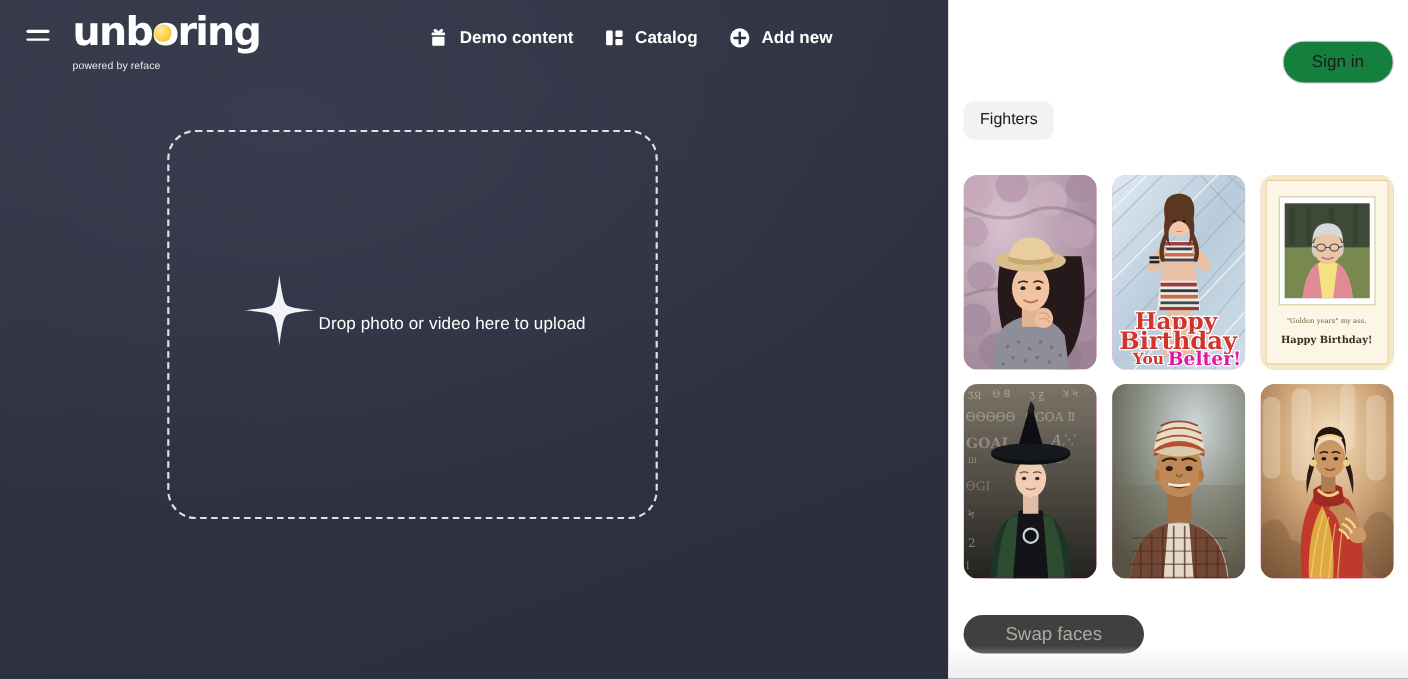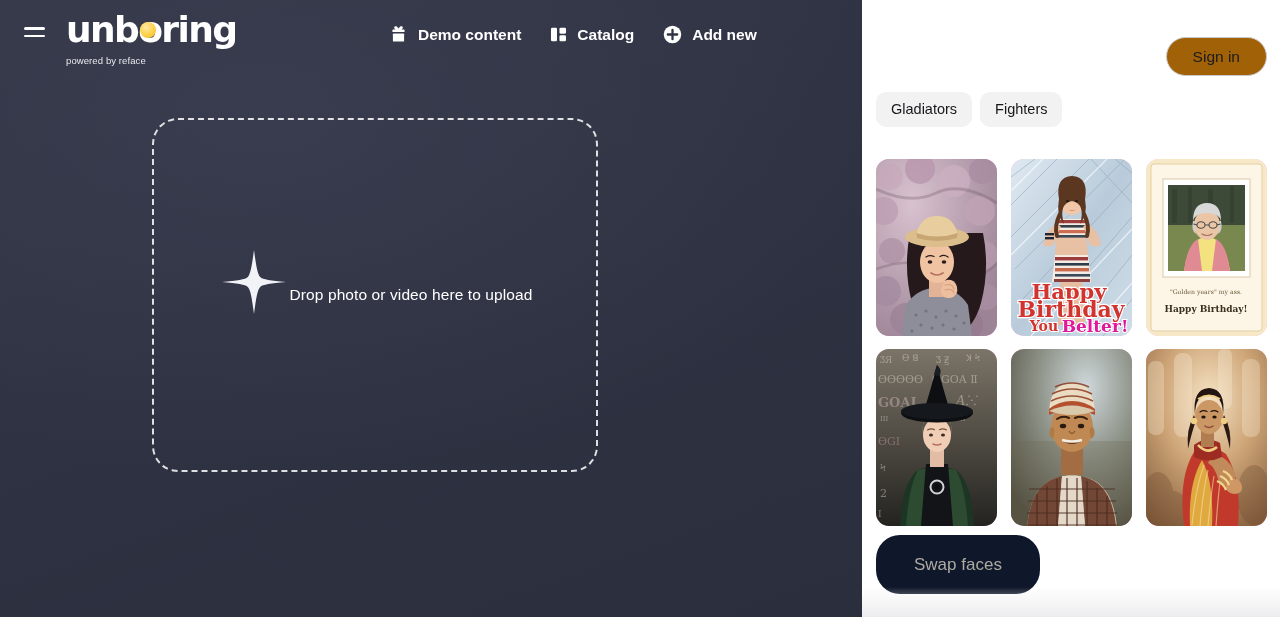"Sign in" .signin-btn { background: #a16207 -> #15803d }
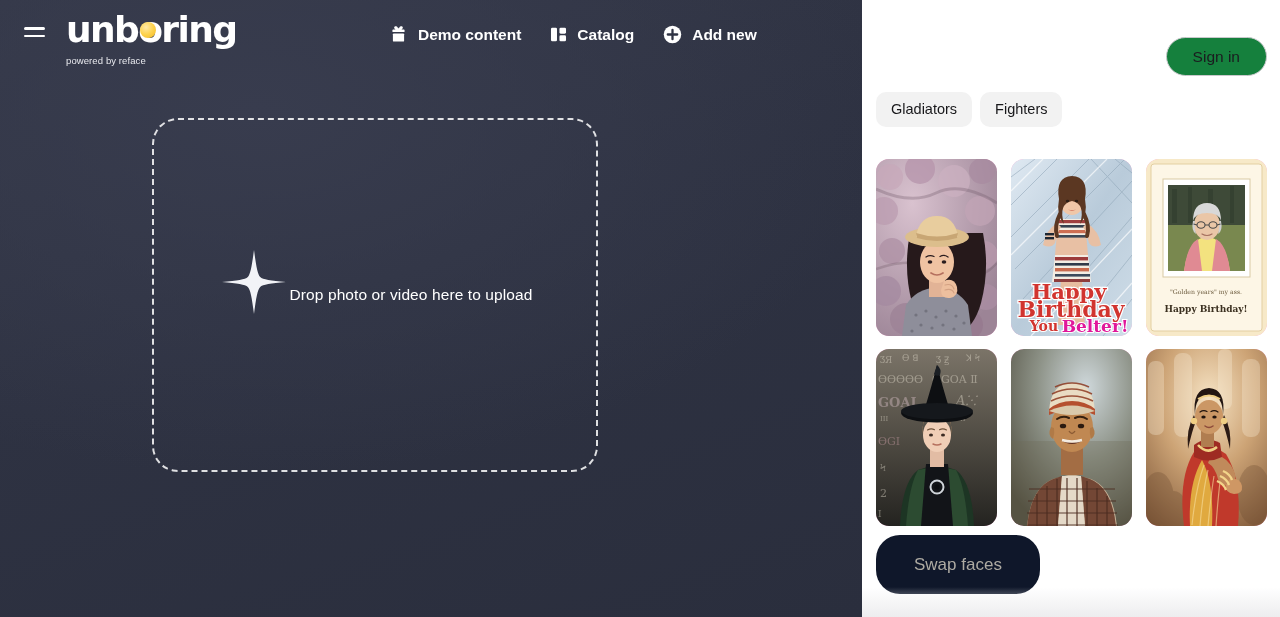"Gladiators" button.chip { html: <button> <span>Gladiators</span> </button> -> none }
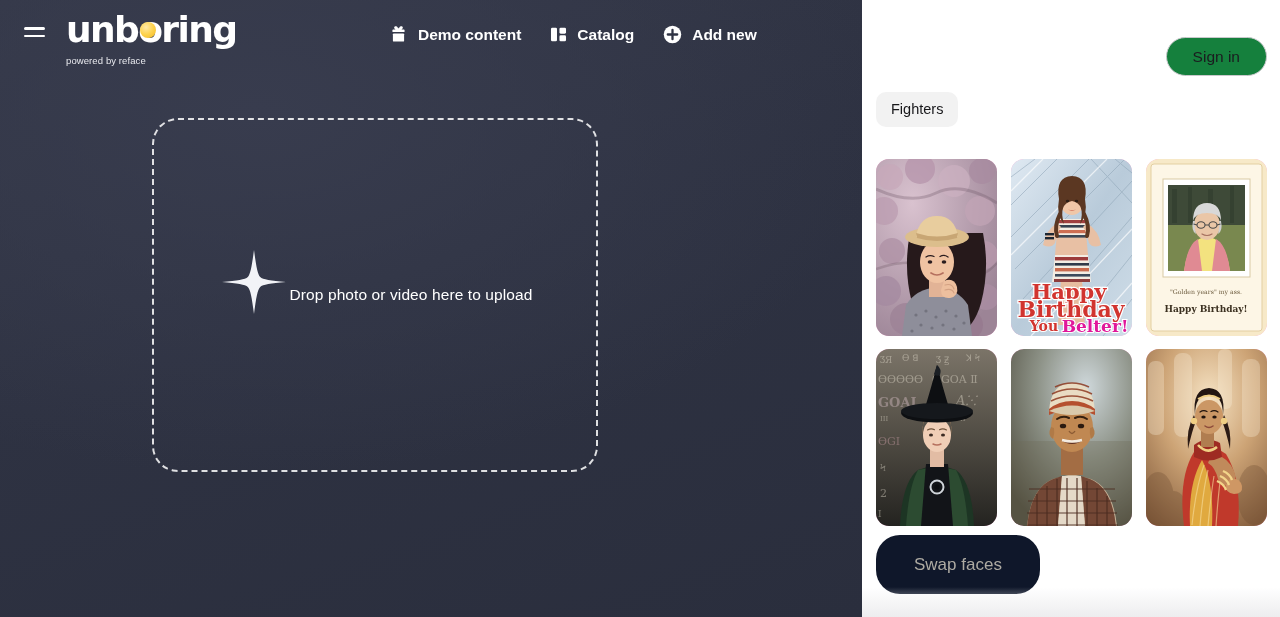"Swap faces" .swap-btn { background: #0f172a -> #404040; padding: 21px 38px -> 9px 38px }
